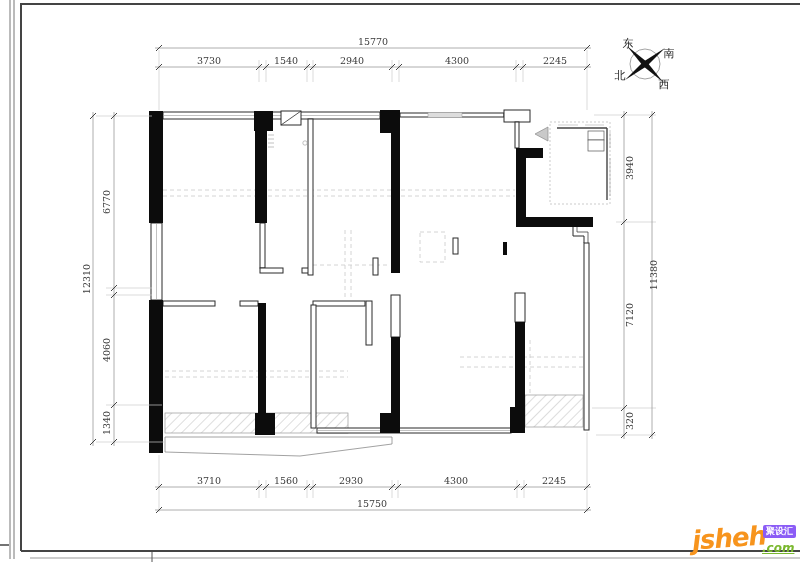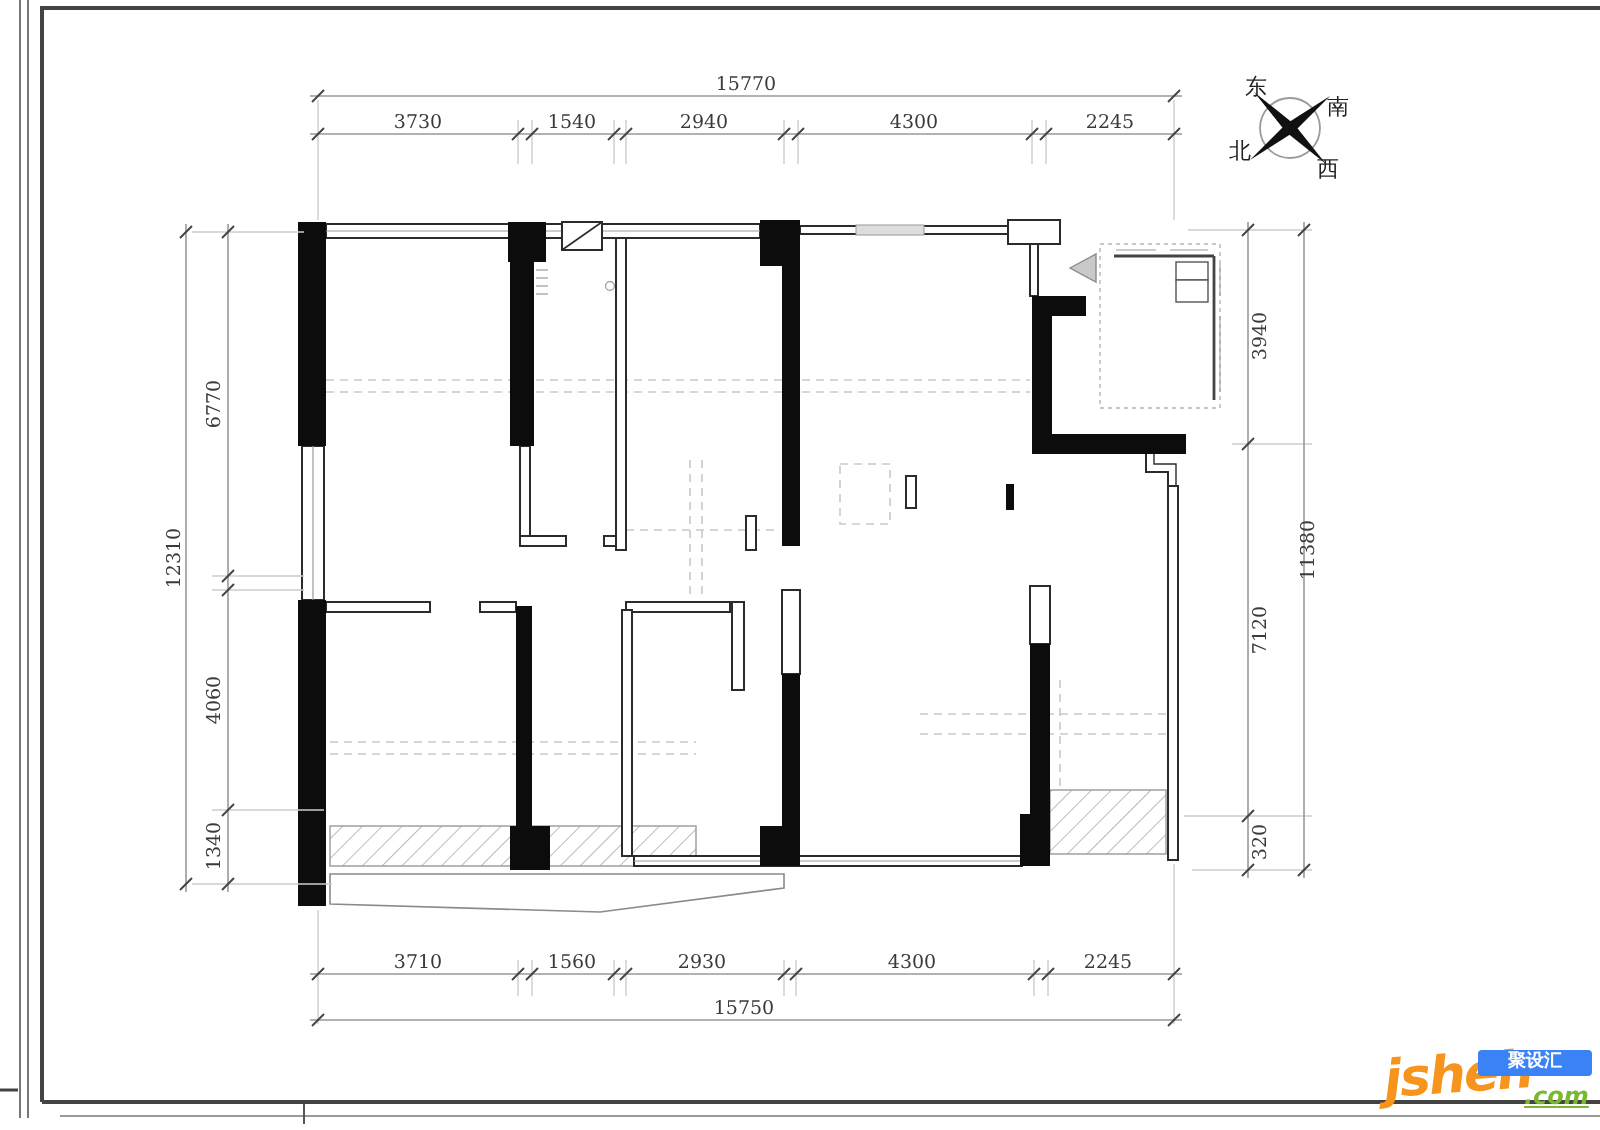"聚设汇" .logo-badge { background: #3b82f6 -> #8b5cf6; padding: 1px 15px -> 1px 3px }
